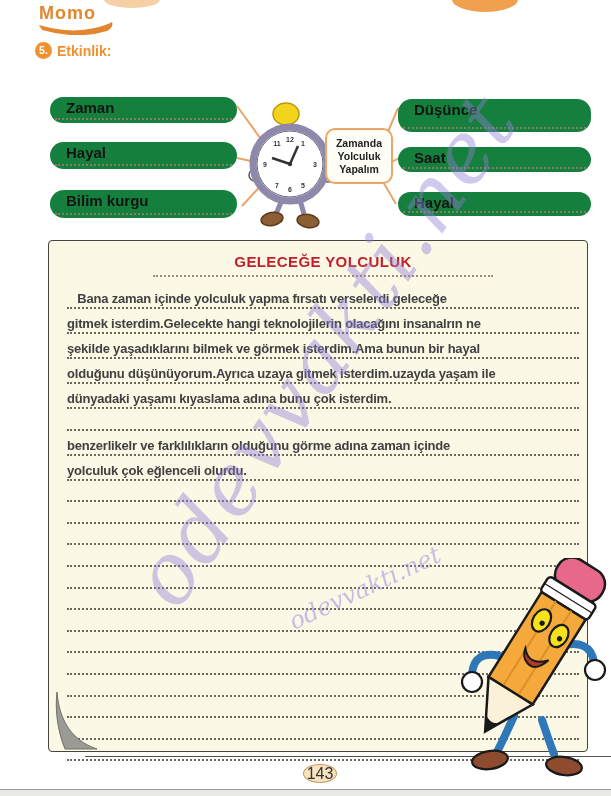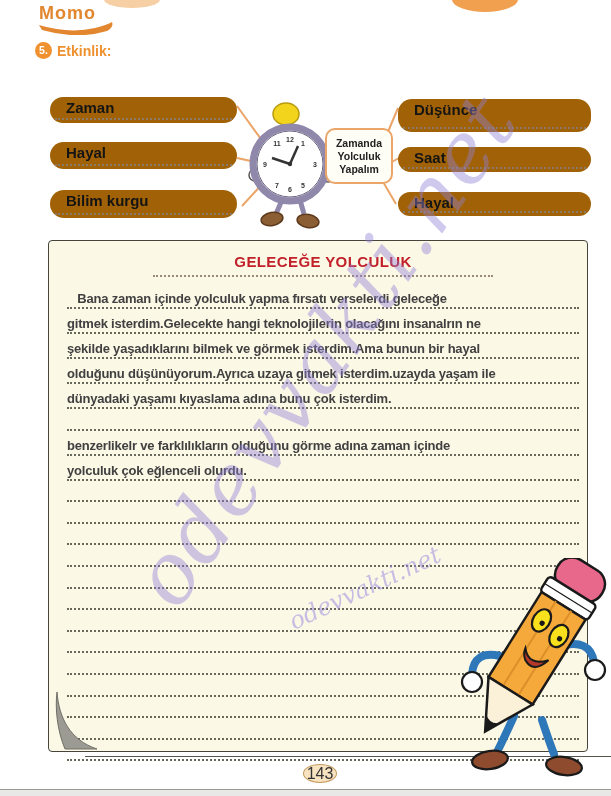"Zaman" .pill { background: #a16207 -> #15803d }
